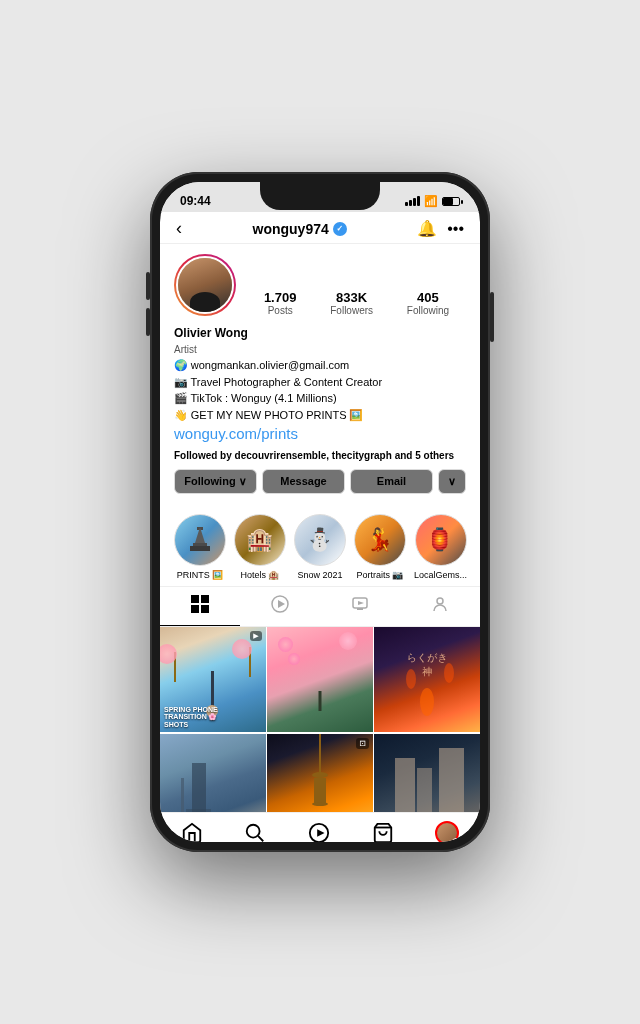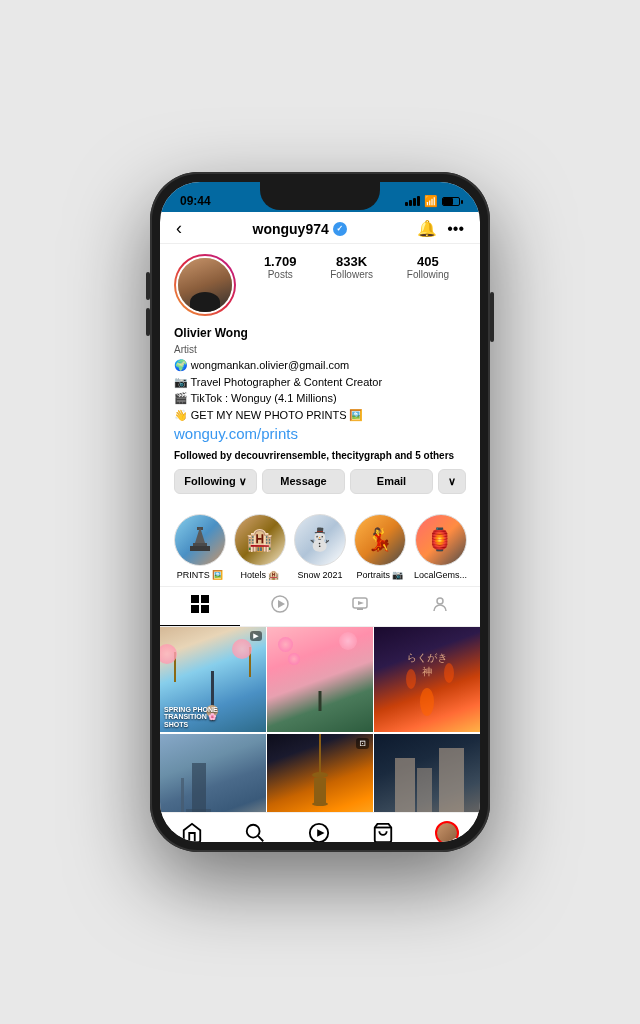"09:44" .status-bar { background: #0369a1 -> #e5e5e5 }
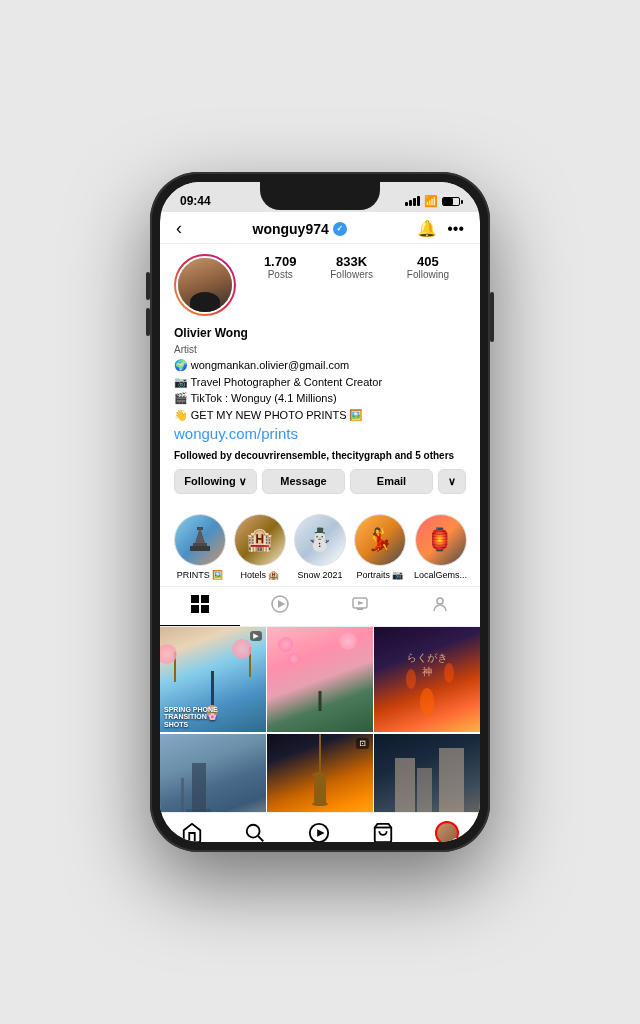"1.709" .profile-top { align-items: flex-start -> flex-end }
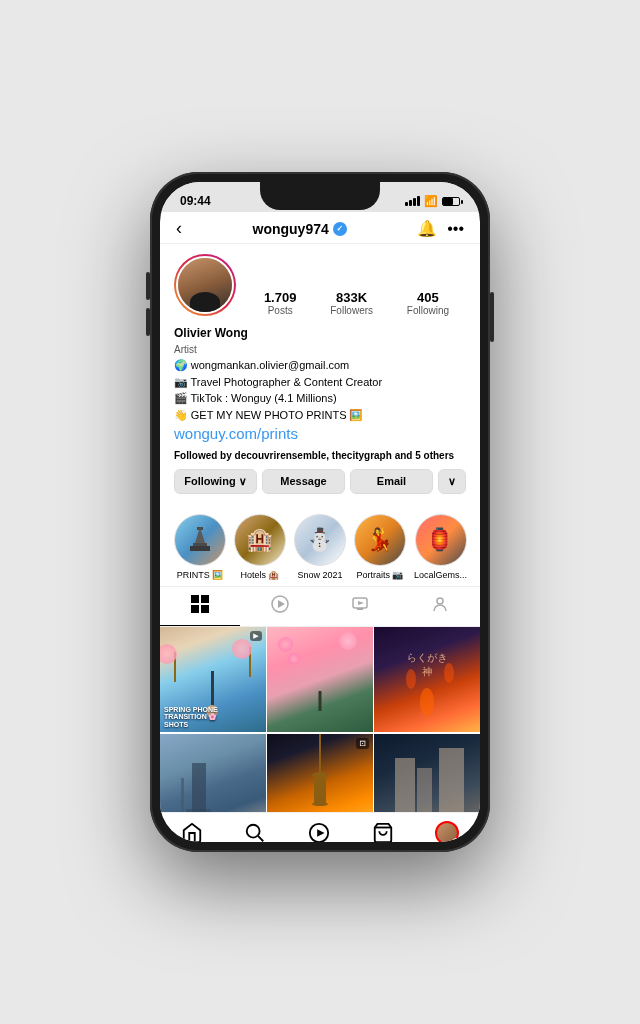"Following ∨" .btn { background: #e5e5e5 -> #737373 }
